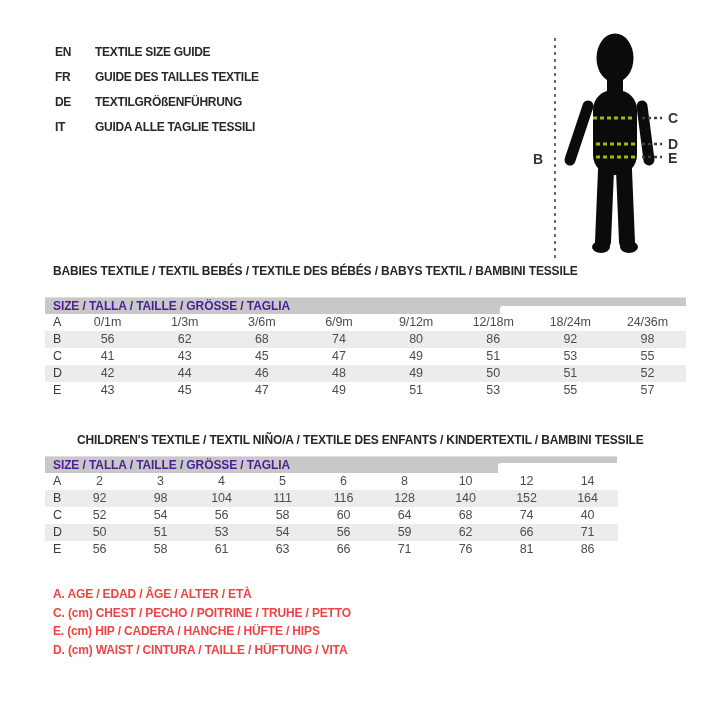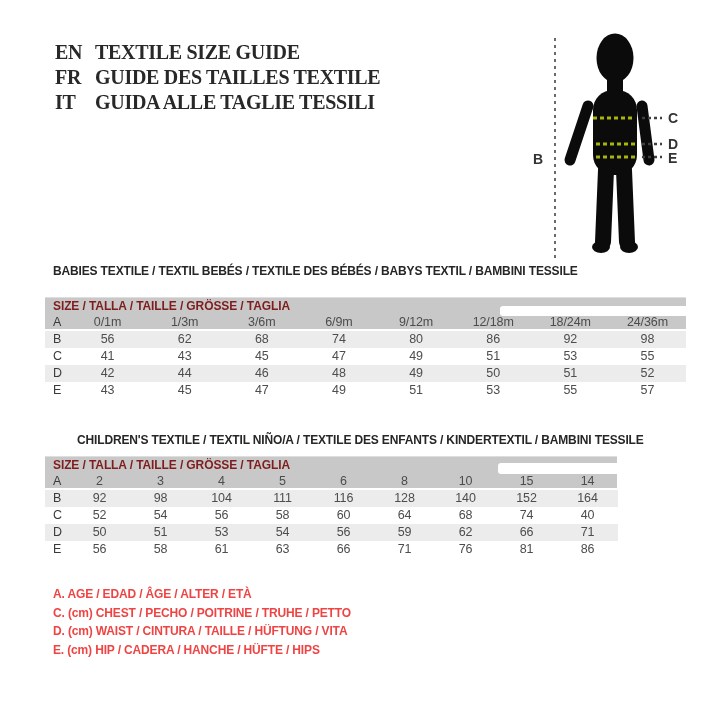"EN" .lang-row { font-family: Liberation Serif, serif -> none; font-size: 20px -> 12px }
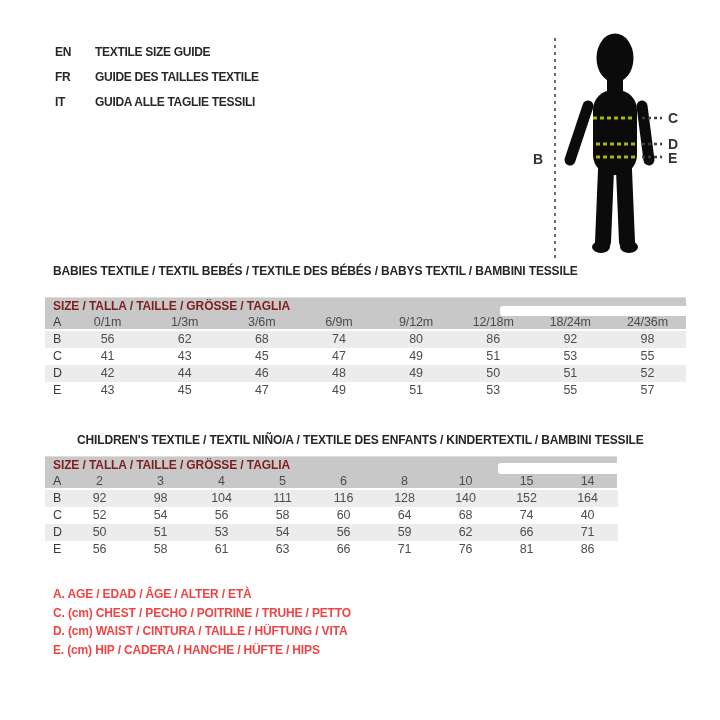"DE" div.lang-row { html: none -> <div> <span>DE</span> <span>TEXTILGRÖßENFÜHRUNG</span> </div> }
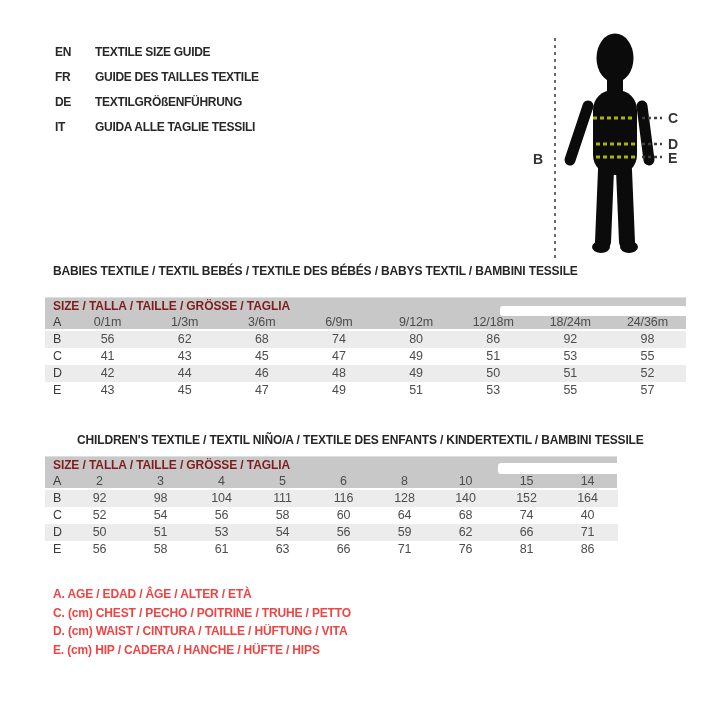"SIZE / TALLA / TAILLE" .size-bar { color: #7f1d1d -> #4c1d95; height: 32px -> 17px }
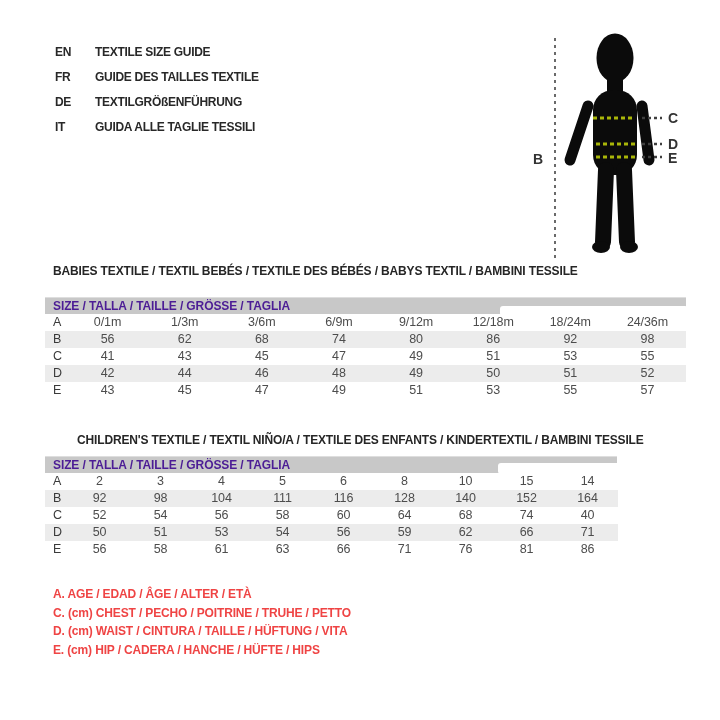"15" td { text: 15 -> 12 }
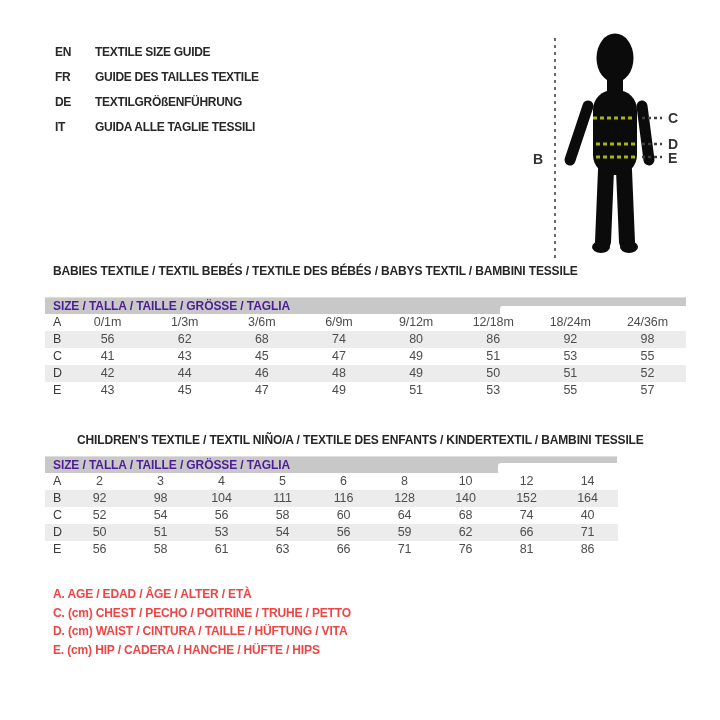"D. (cm) WAIST / CINTURA" div.legend-line { order: before "E. (cm) HIP / CADERA" -> after "E. (cm) HIP / CADERA" }
